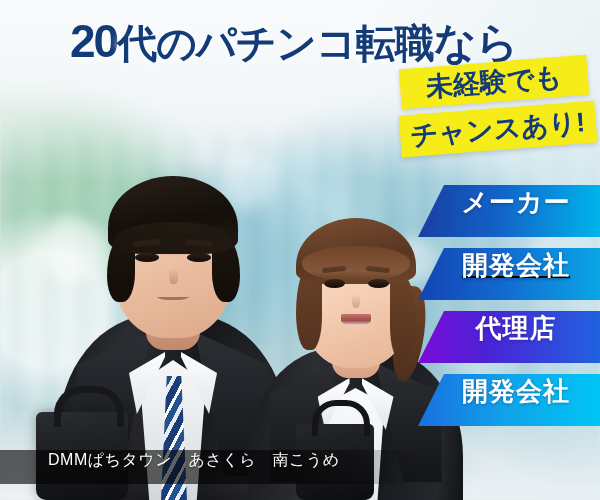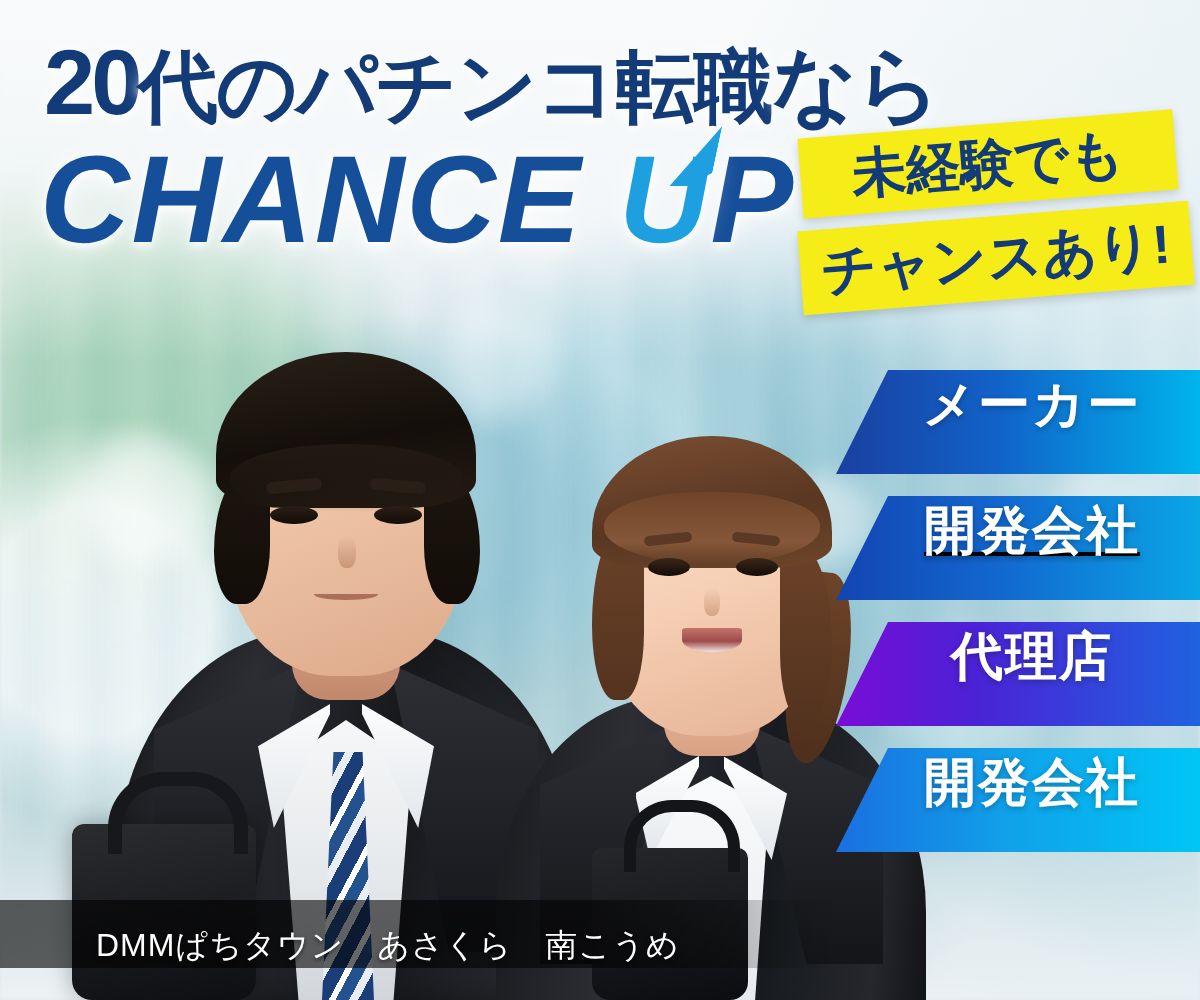"20" .headline .num { margin-left: none -> 48px }
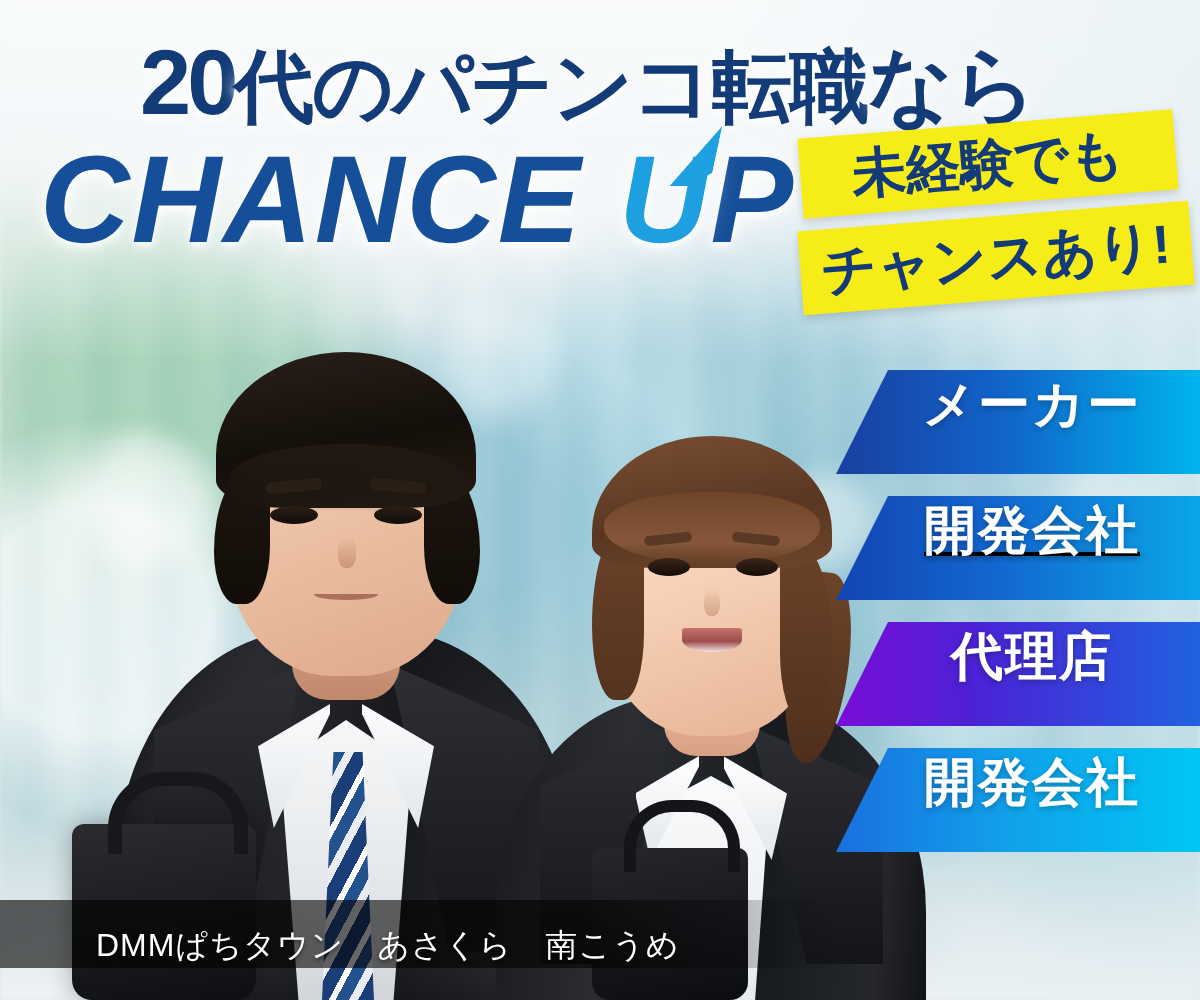"CHANCE UP" div.wordmark { html: <div> <span>CHANCE</span>&nbsp;<span><span>U</span><i></i></span><span>P</span> </div> -> none }
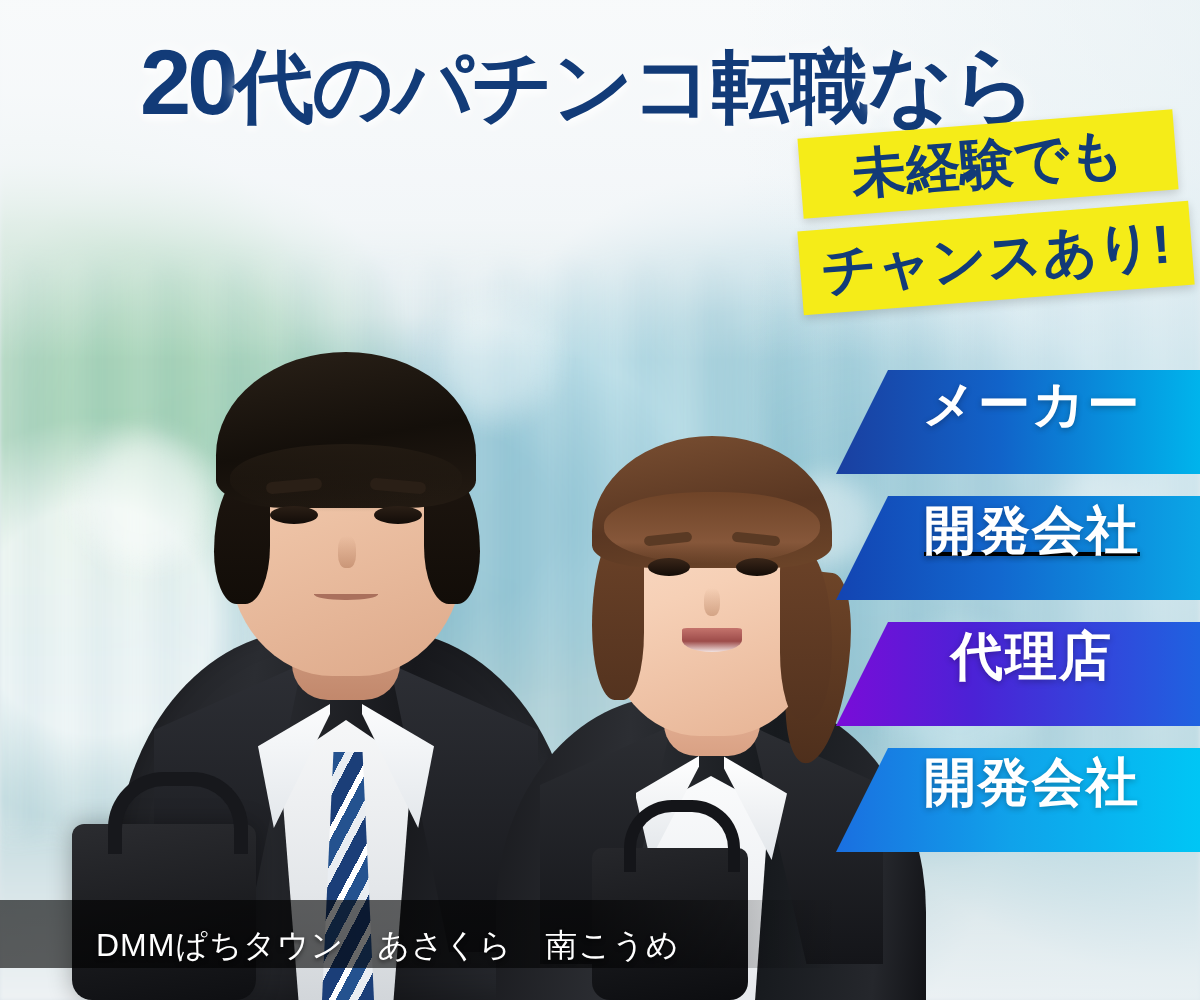"DMMぱちタウン あさくら 南こうめ" .credit { align-items: flex-end -> flex-start }
